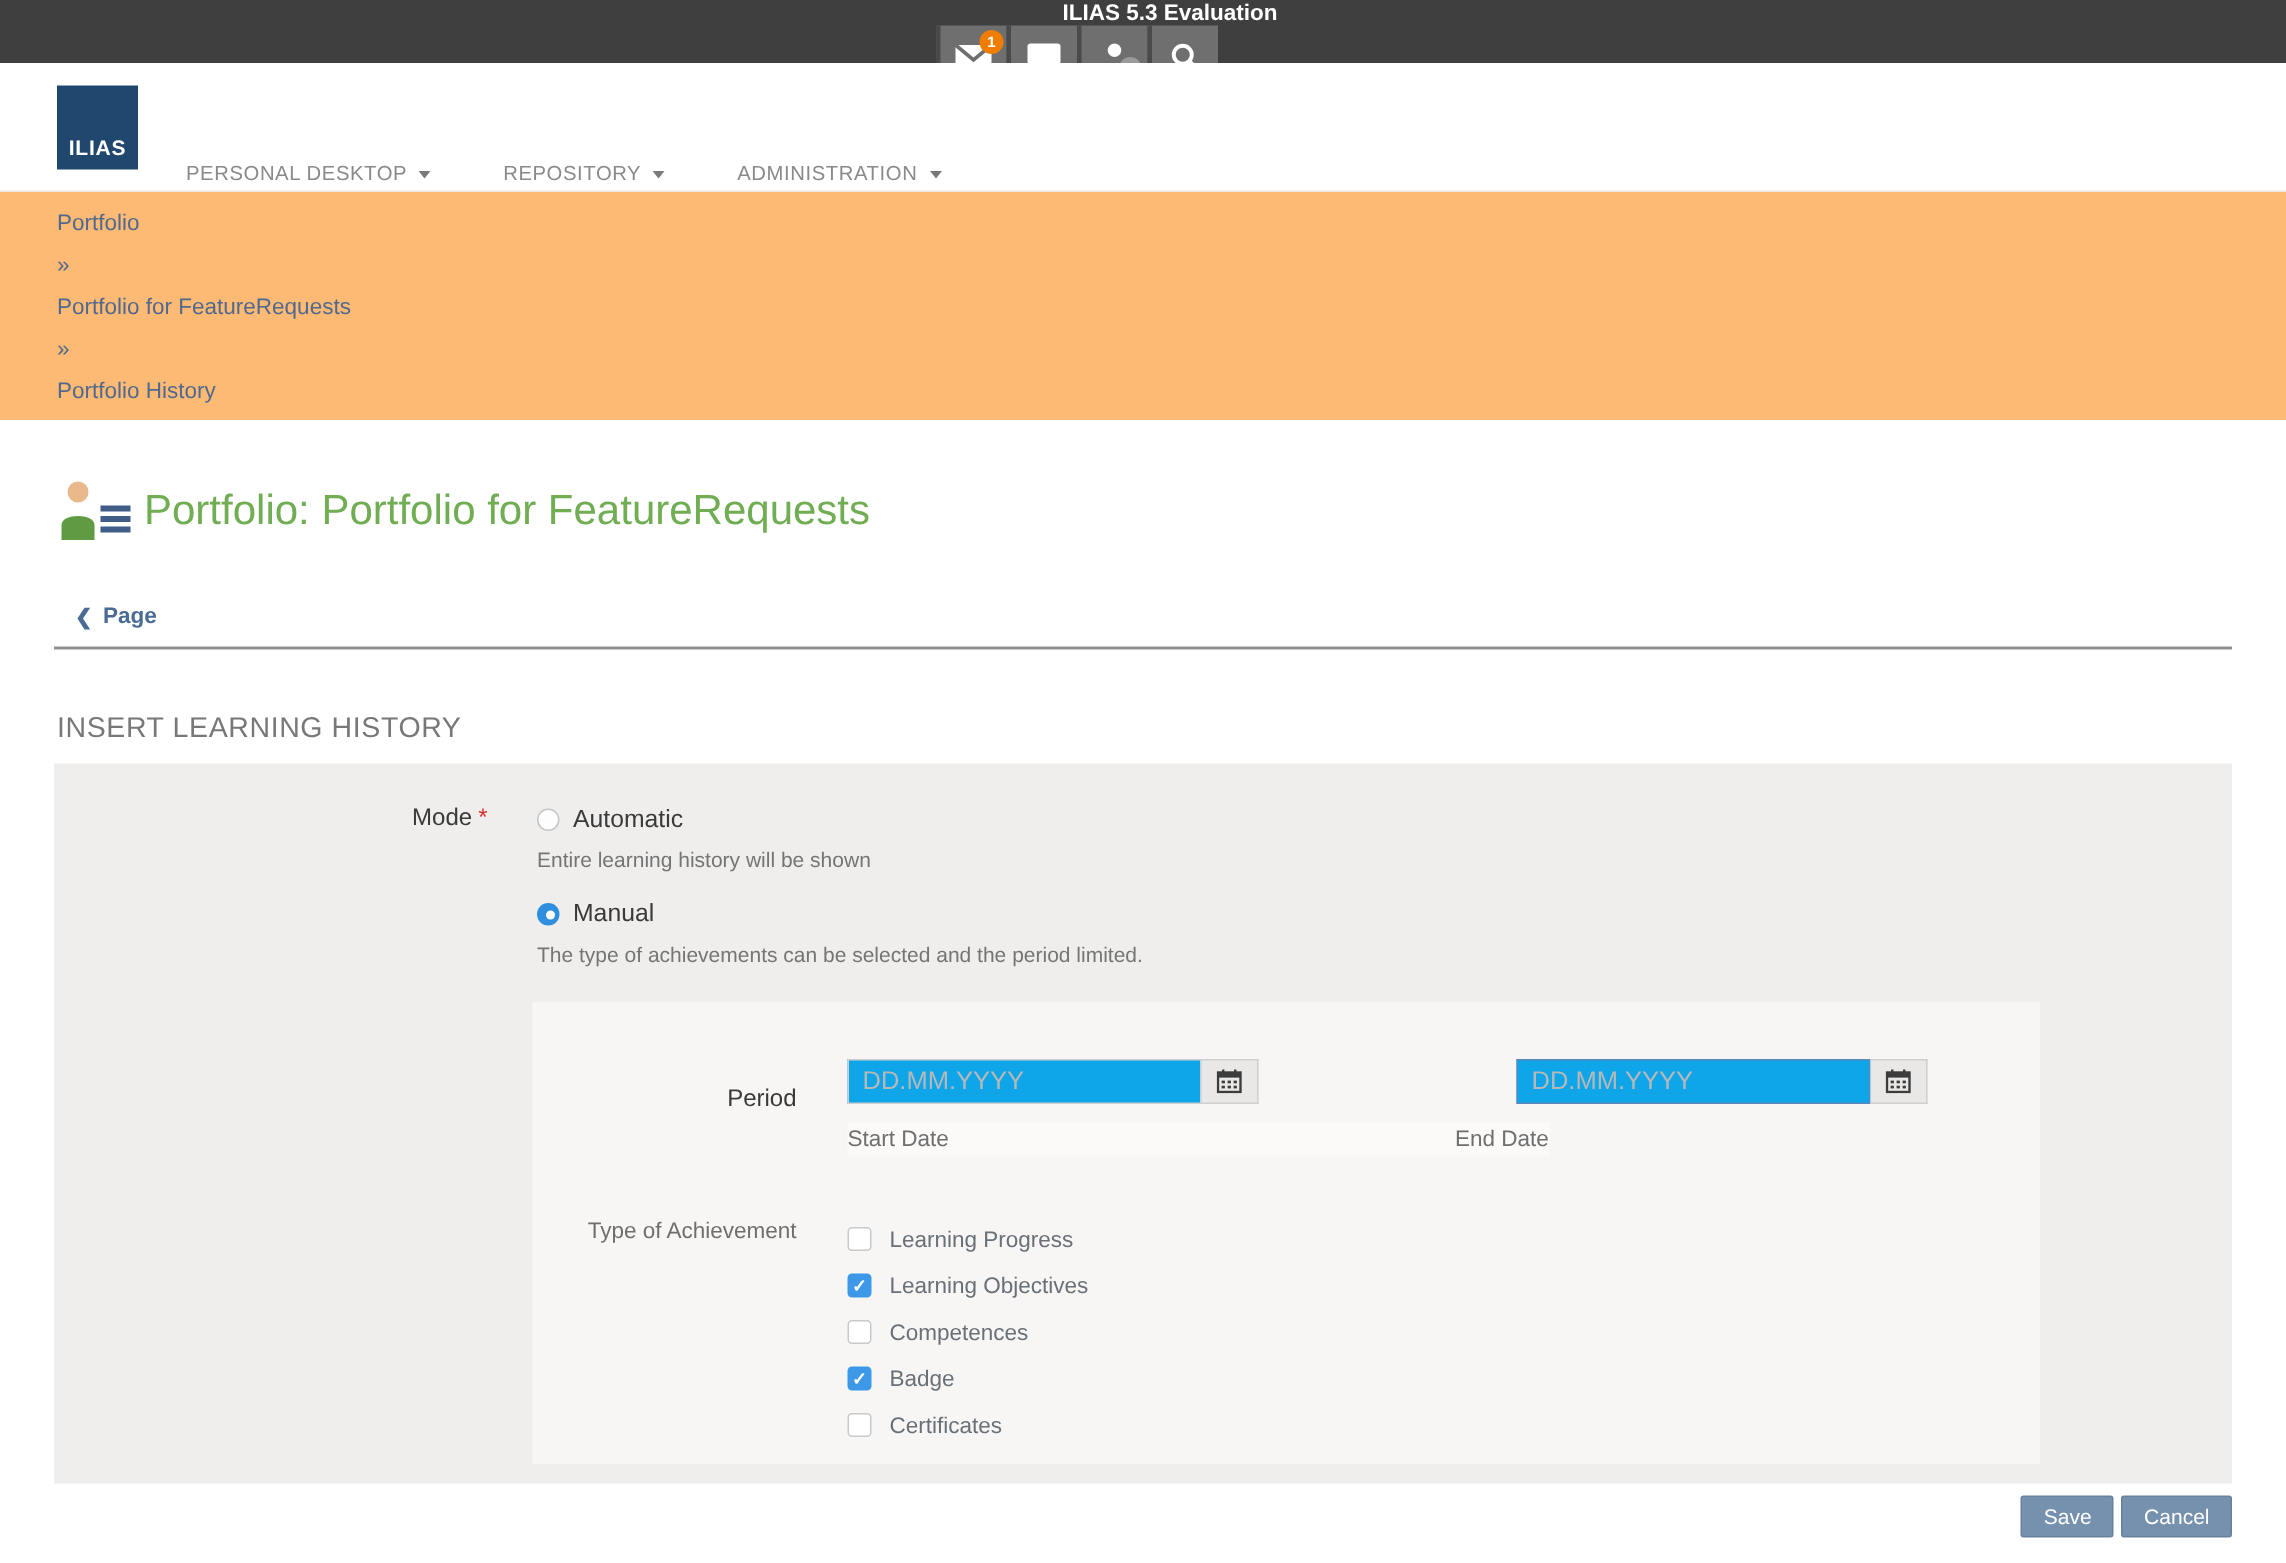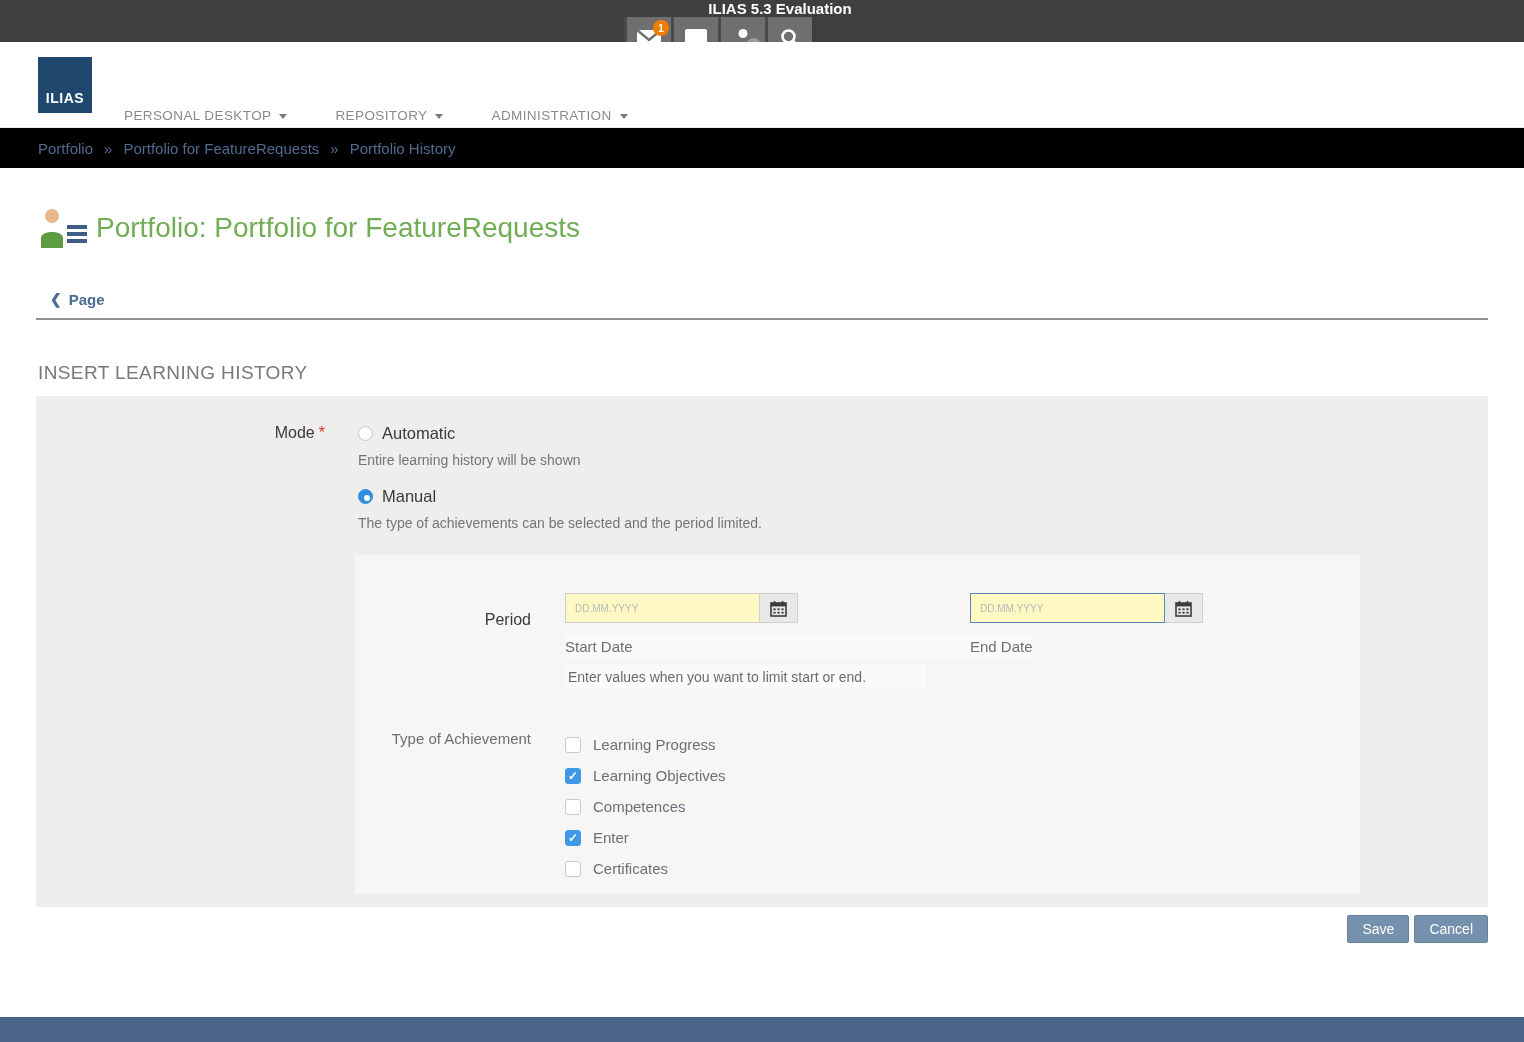"Portfolio" .breadcrumb { background: #000000 -> #fdba74; flex-direction: none -> column }
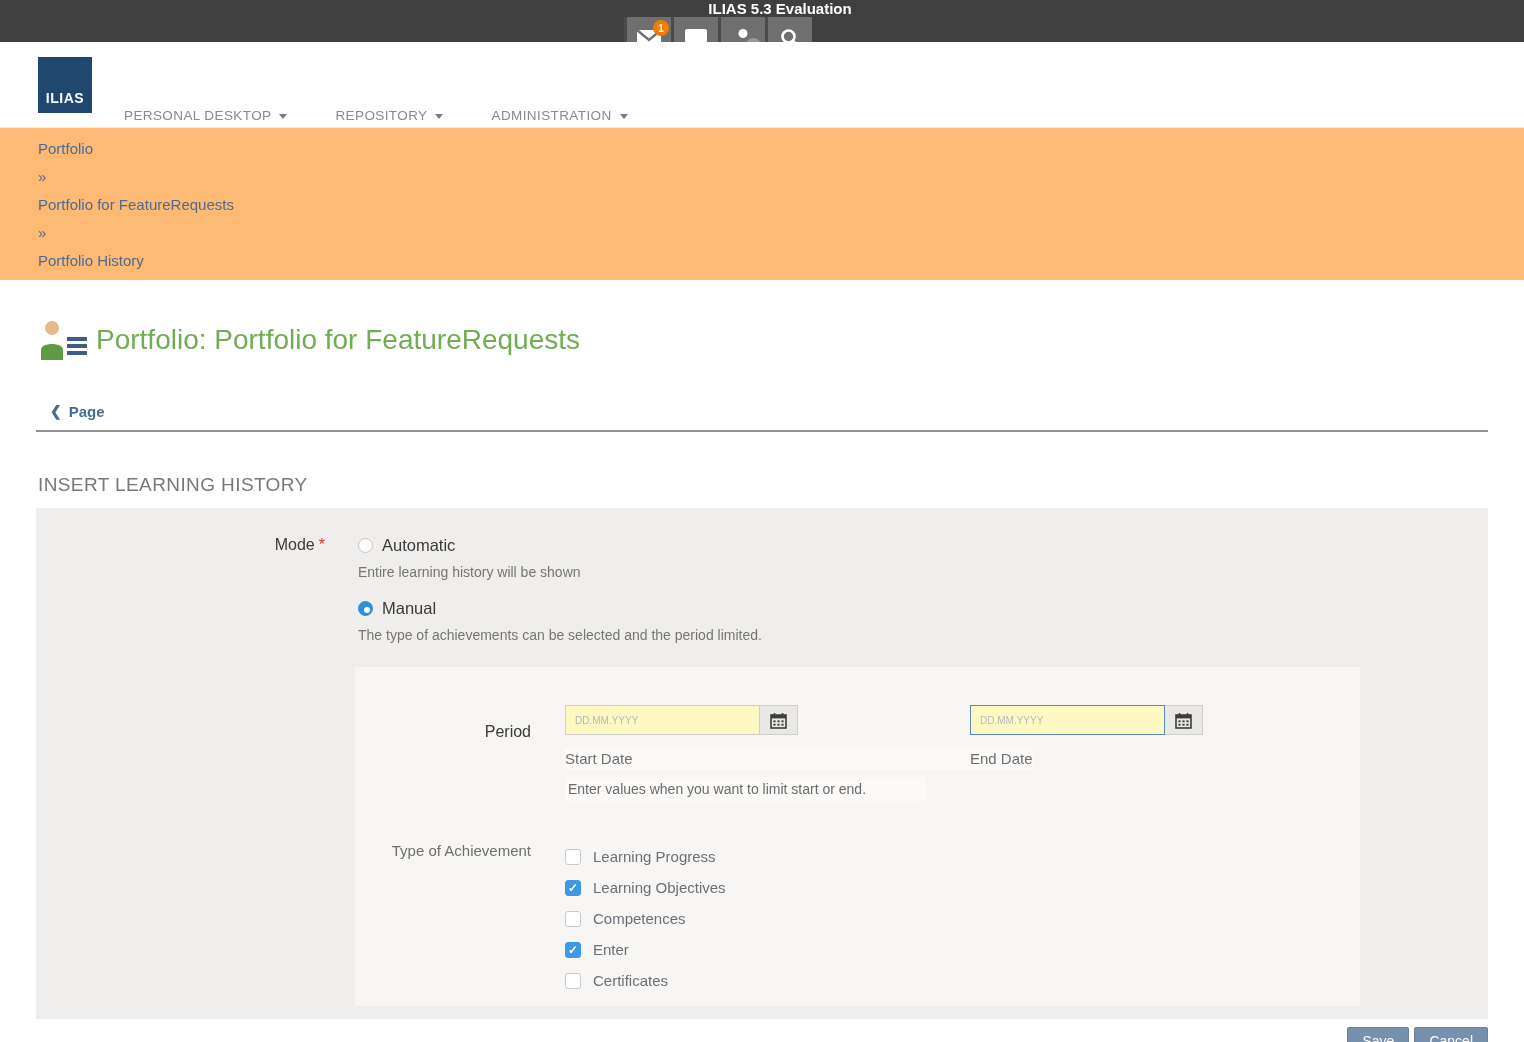"DD.MM.YYYY" .date-input { background: #fef9c3 -> #0ea5e9; font-size: 10px -> 17px; width: 195px -> 236px }
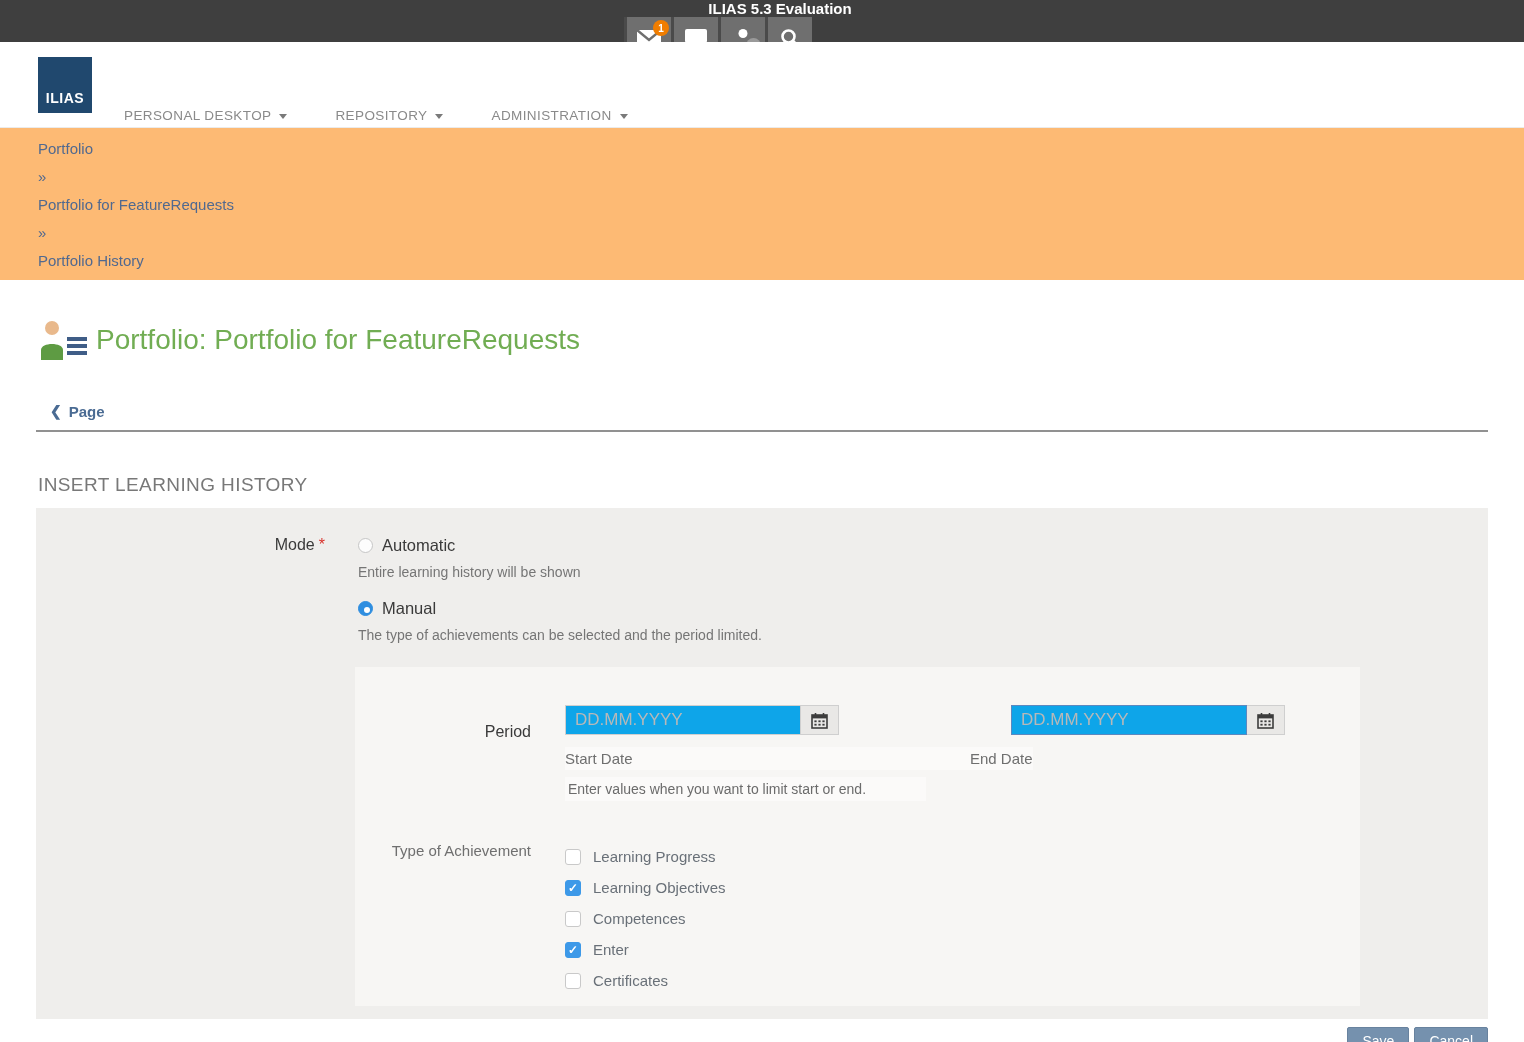"Enter values when you want" div.hint { html: <div>Enter values when you want to limit start or end.</div> -> none }
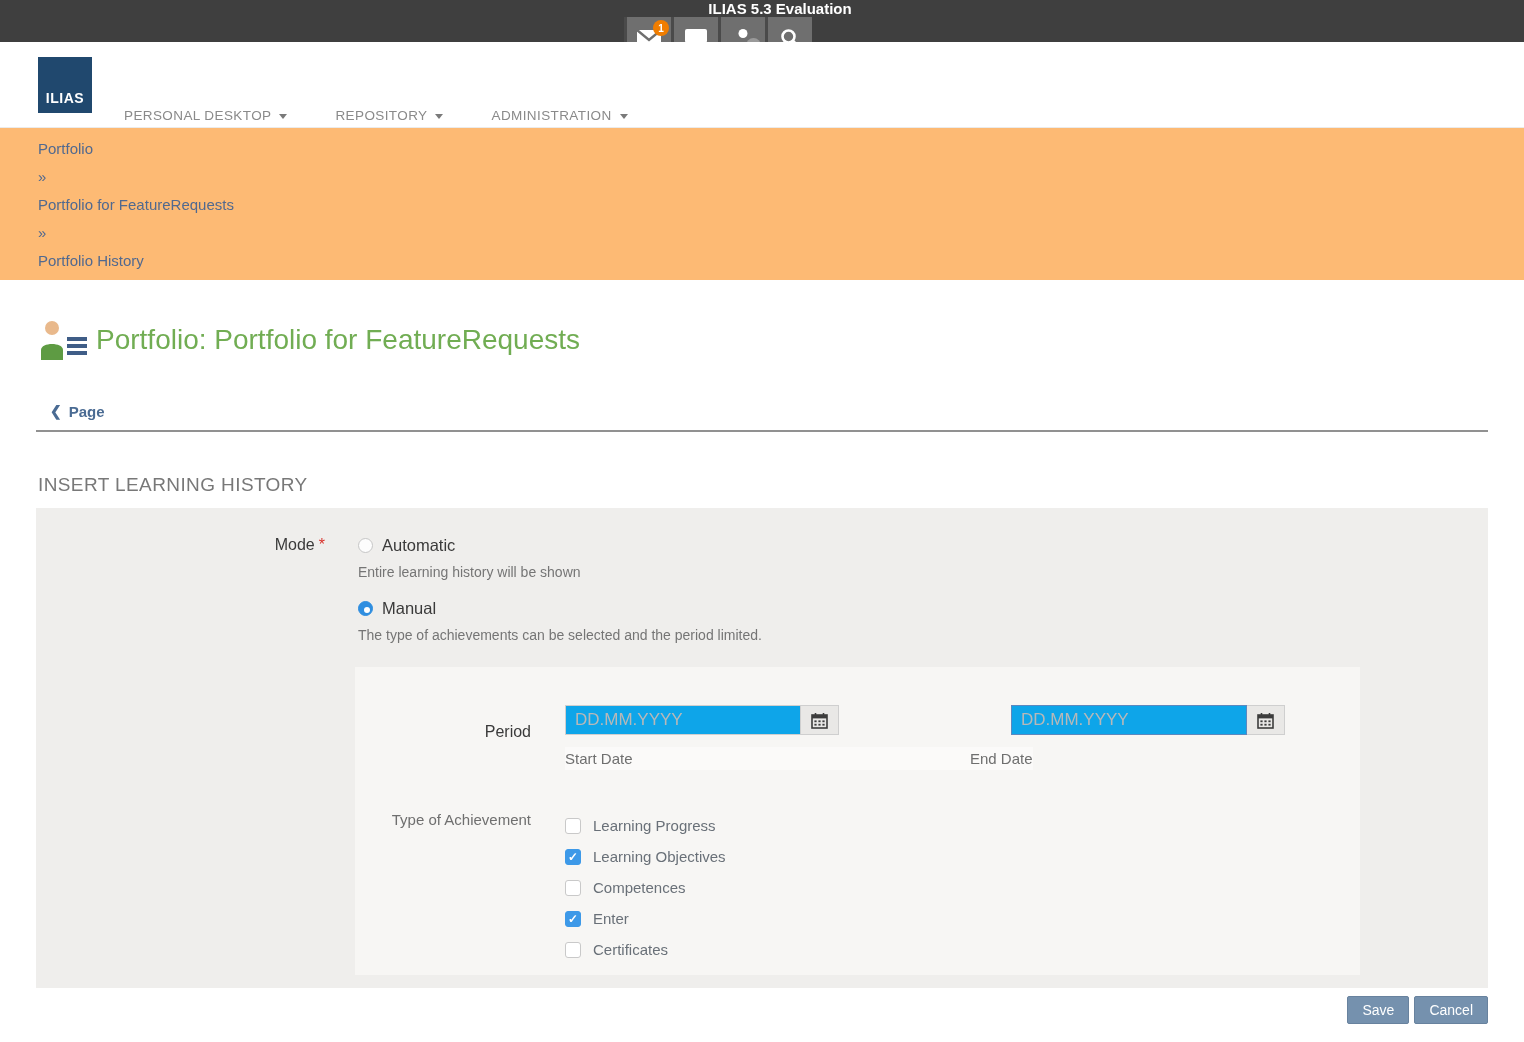"Enter" span.check-label { text: Enter -> Badge }
